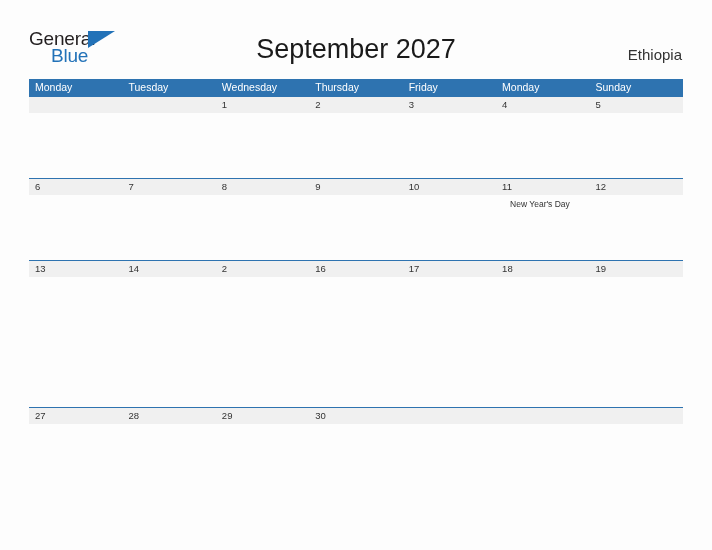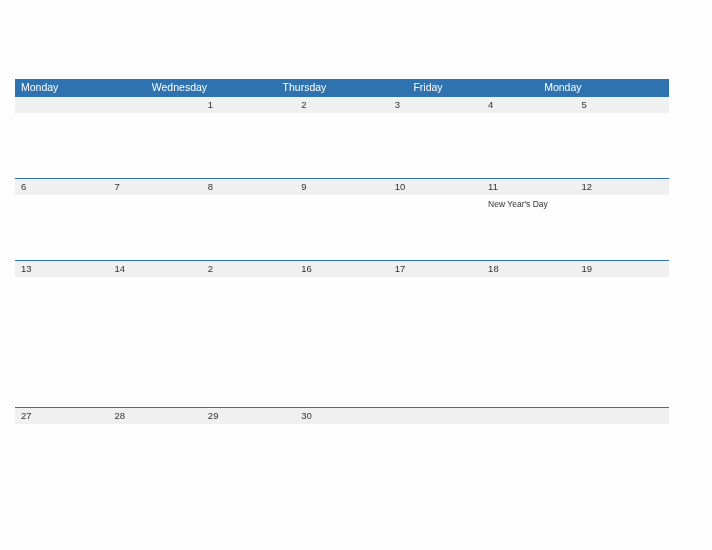"General" div.header { html: none -> <div> <div> <span>General</span> <span></span> <span>Blue</span> </div> <div>September 2027</div> <div>Ethiopia</div> </div> }
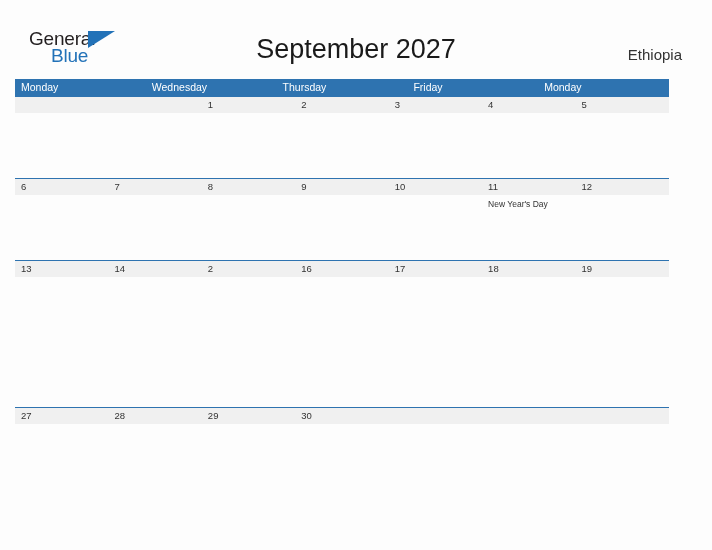"Monday" .calendar { left: 15px -> 29px }
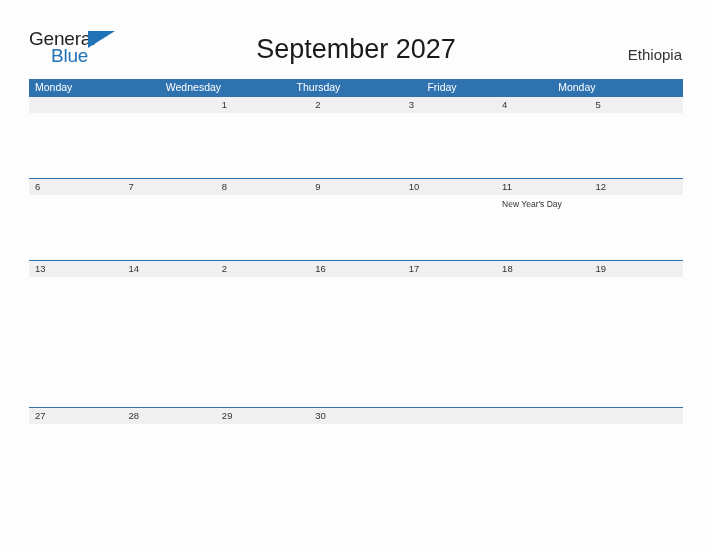"Tuesday" div.dow-cell { html: none -> <div>Tuesday</div> }
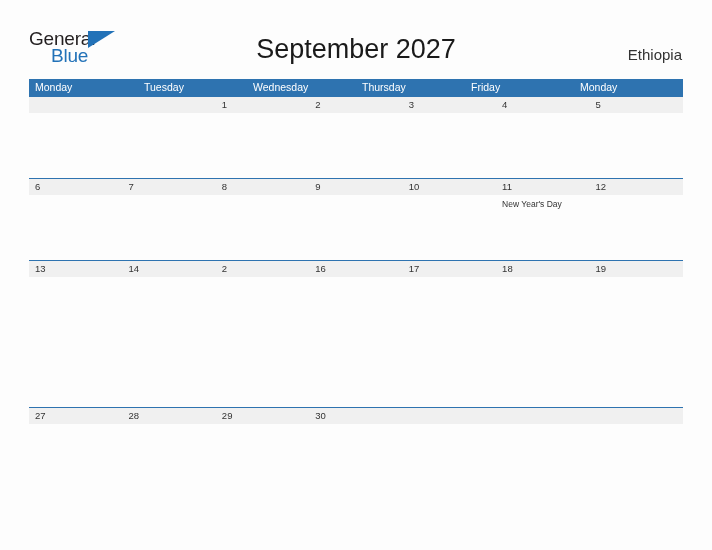"Sunday" div.dow-cell { html: none -> <div>Sunday</div> }
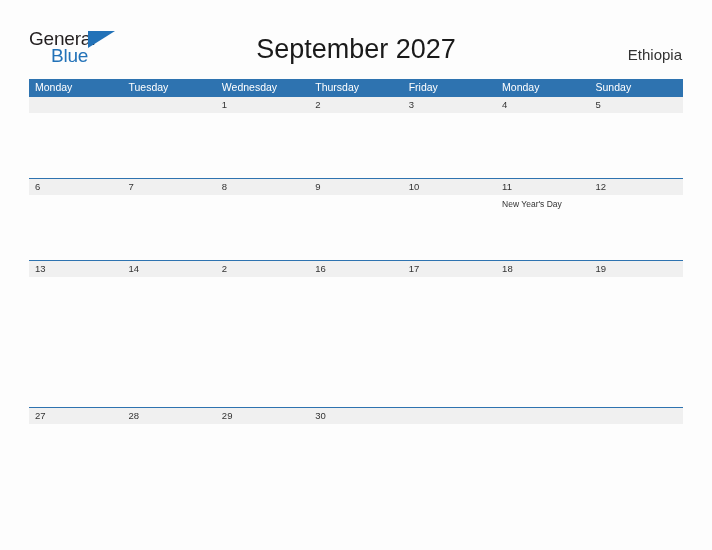"New Year's Day" .week-events { margin-left: none -> 8px }
